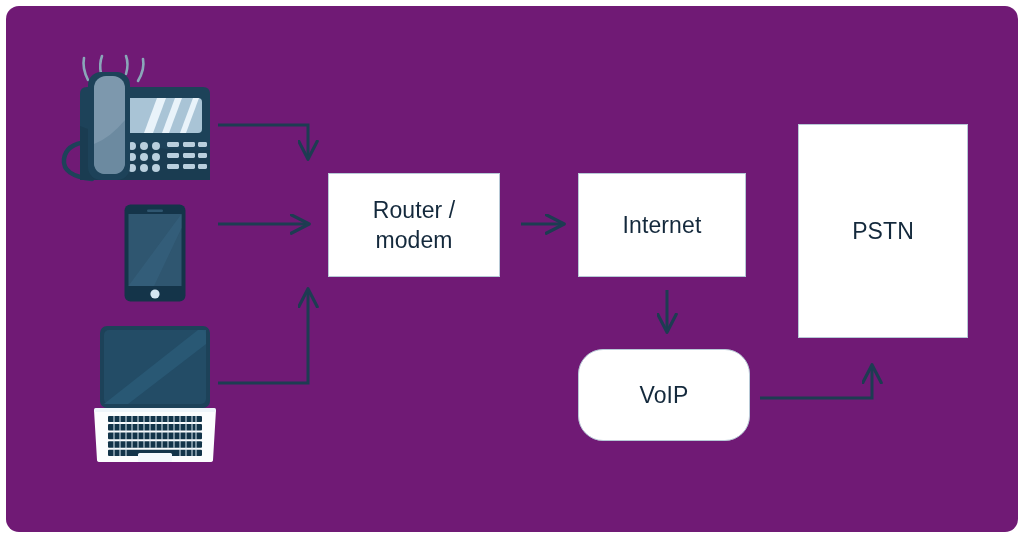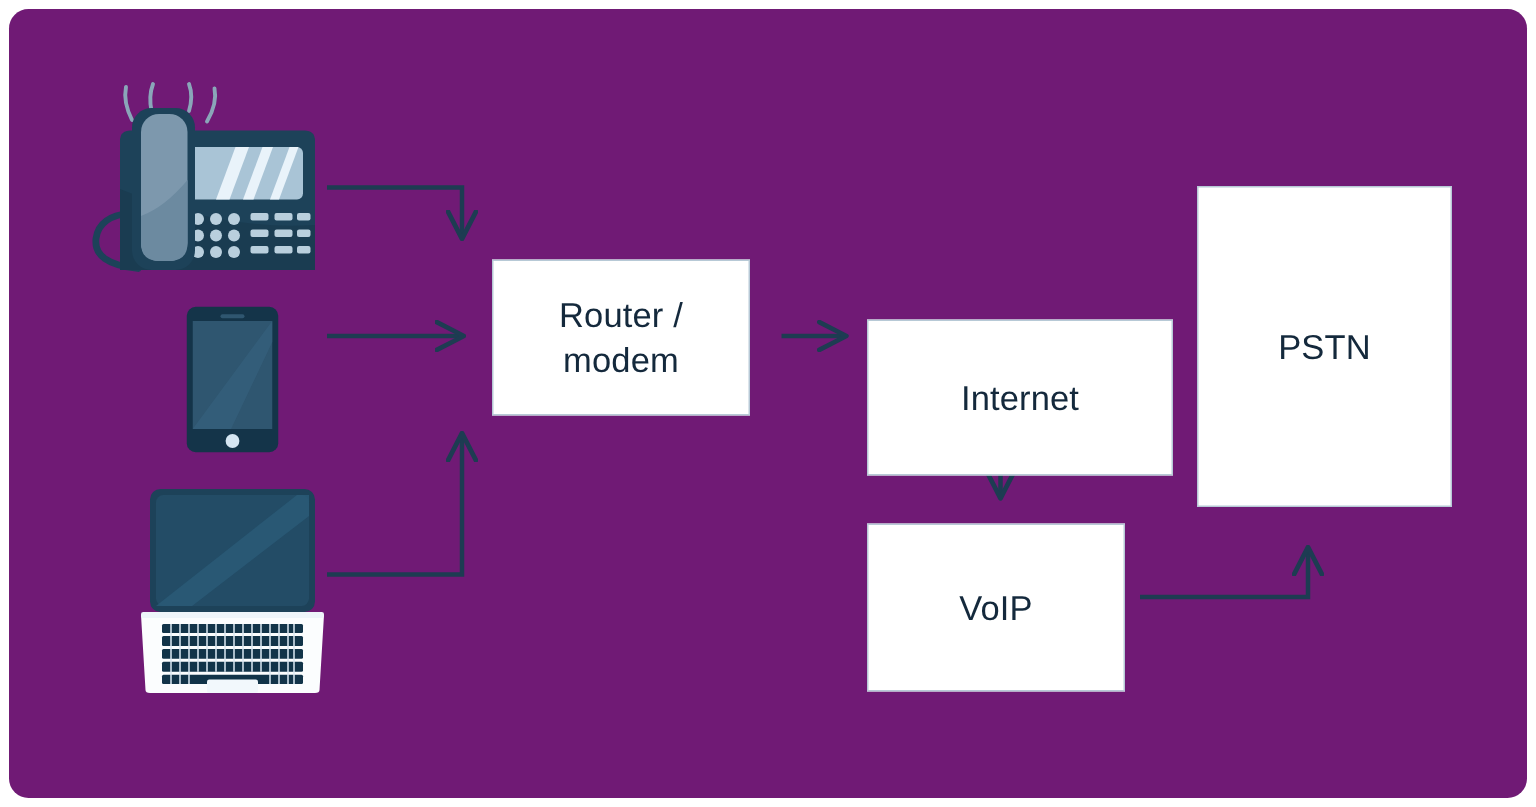"Internet" #box-internet { margin-top: 40px -> none; width: 204px -> 168px }
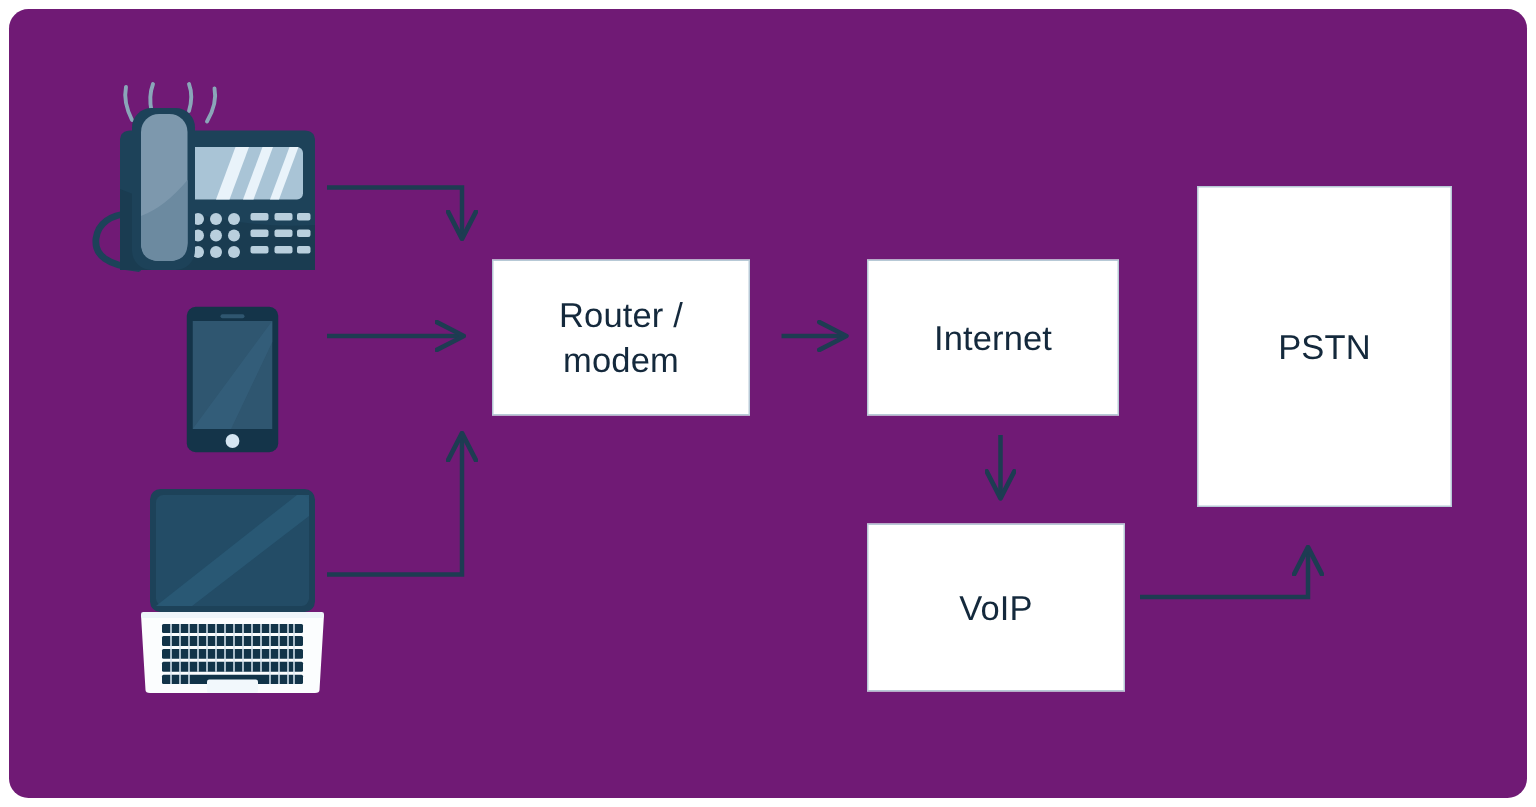"VoIP" #box-voip { border-radius: none -> 25px; height: 112px -> 92px }
